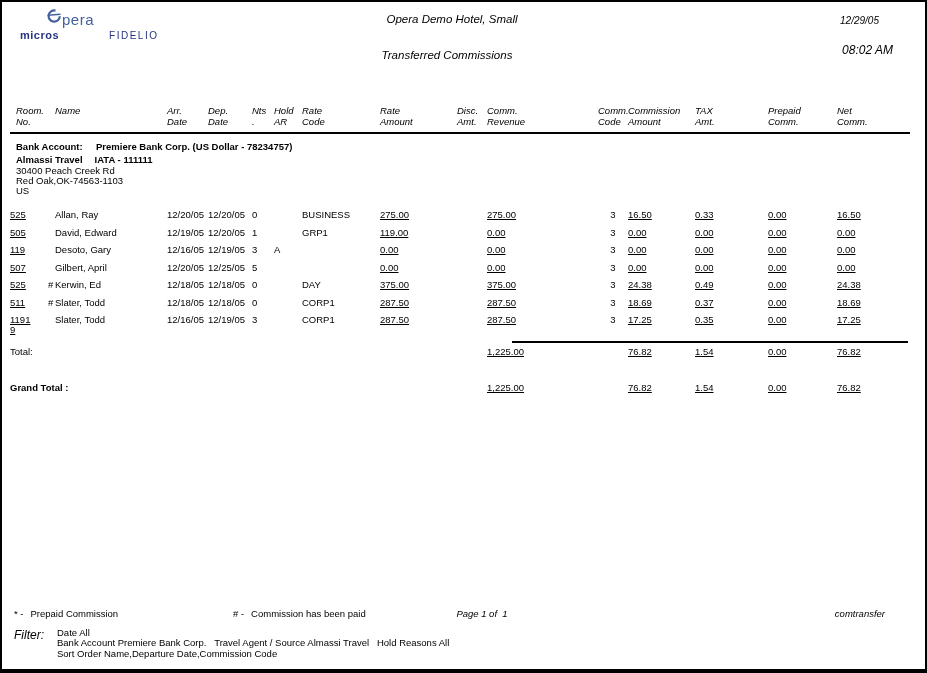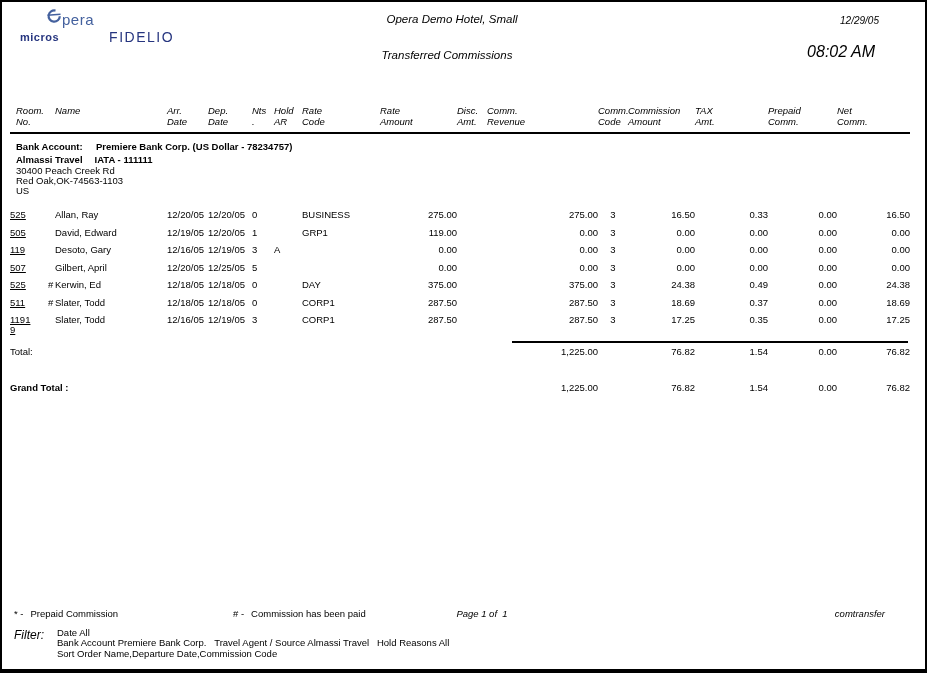"FIDELIO" .logo-fidelio { font-size: 14px -> 10px }
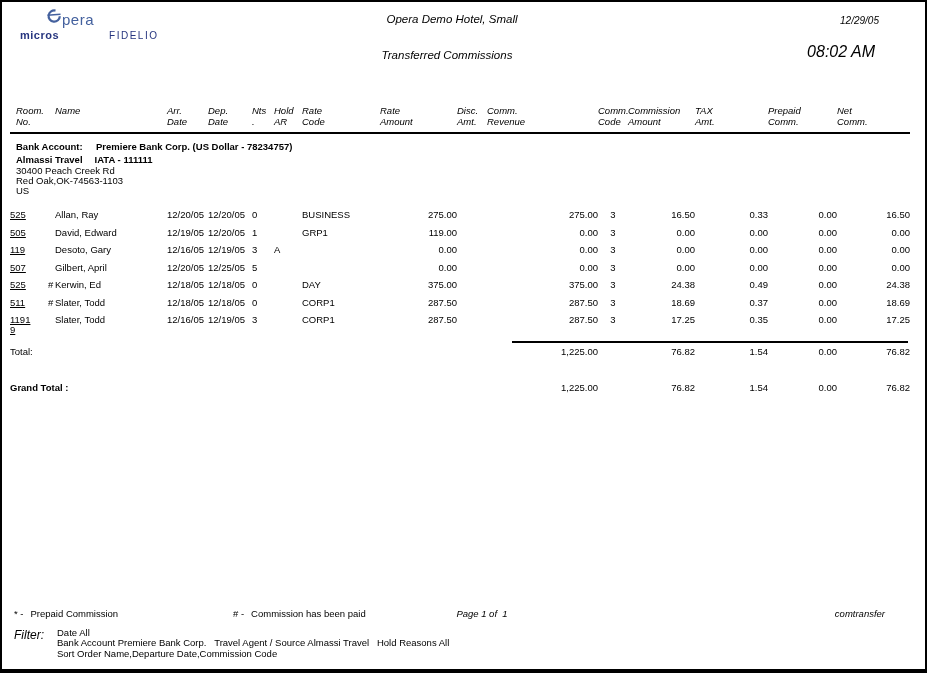"08:02 AM" .head-time { font-size: 16px -> 12px; right: 50px -> 32px }
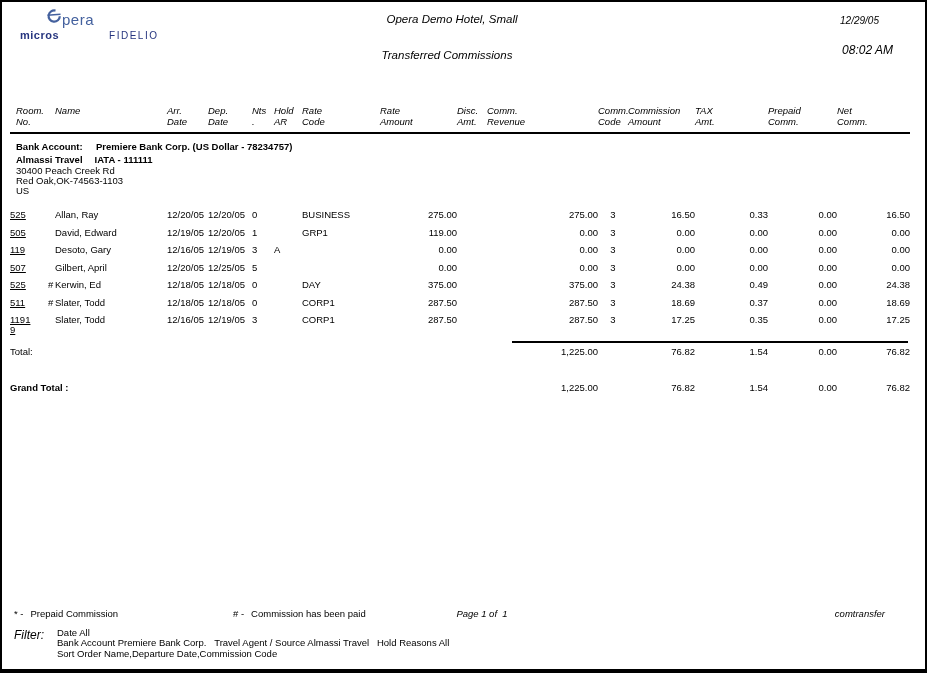"275.00" td.c-num { text-align: right -> left; text-decoration: none -> underline }
